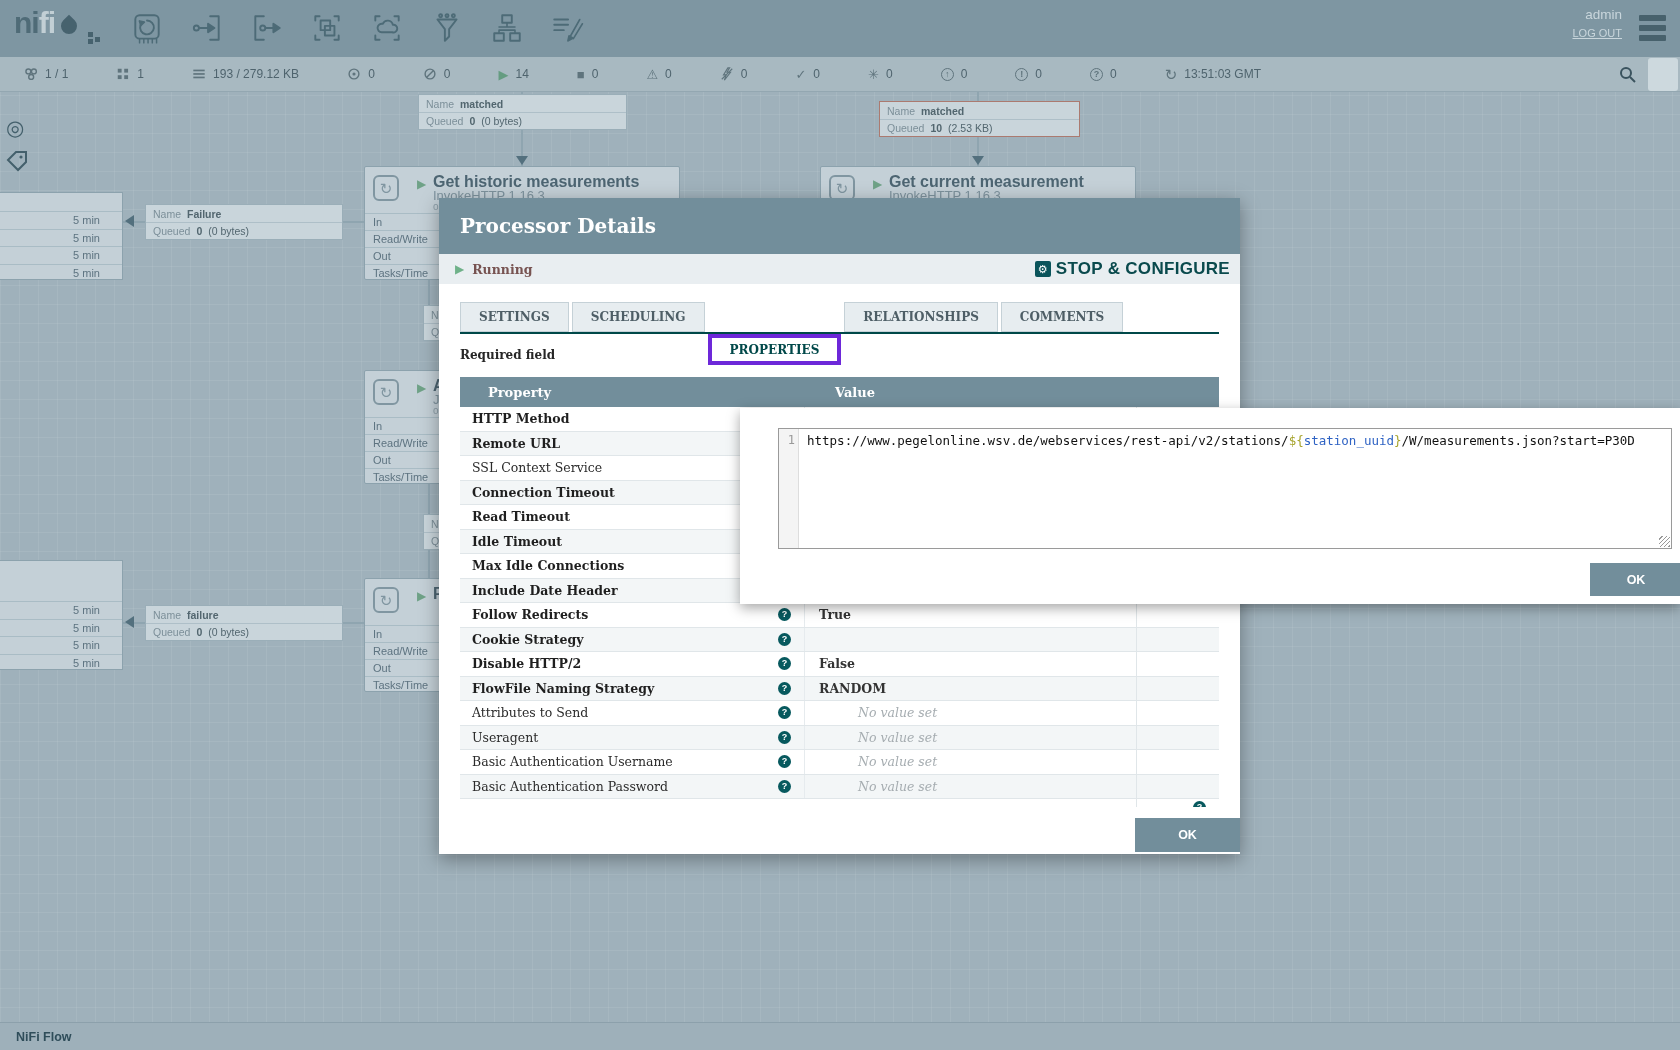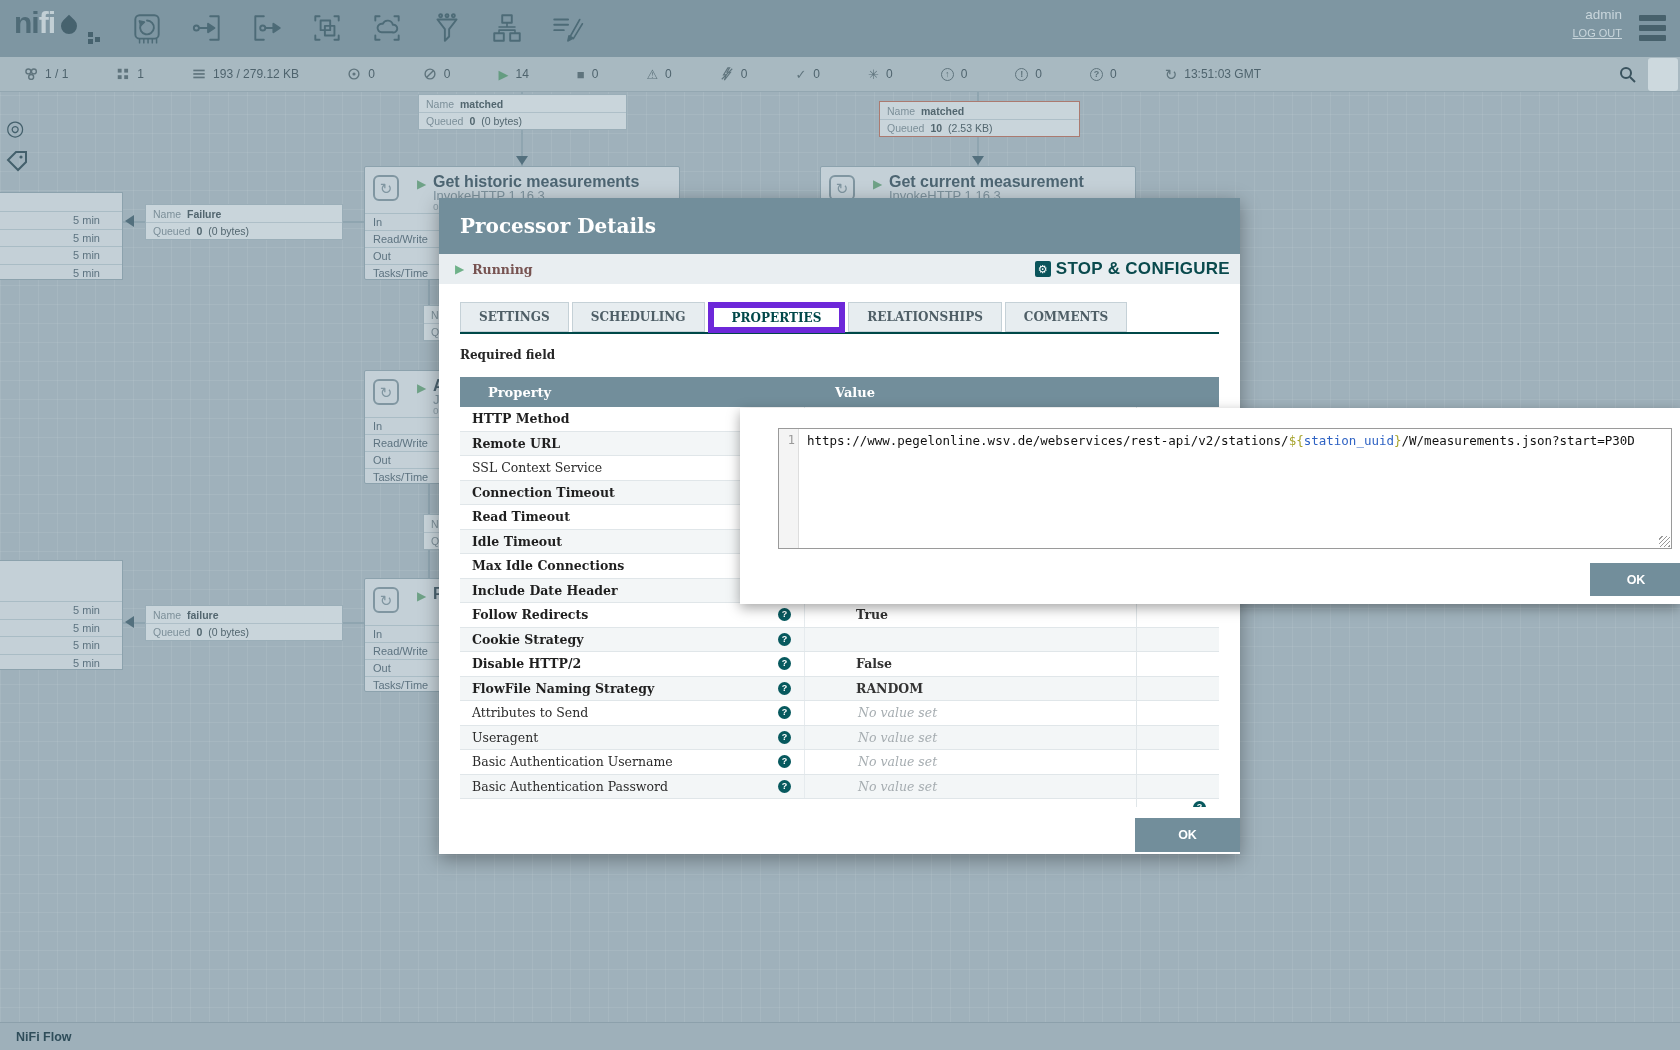"PROPERTIES" .tab.active { border: 6px solid #6d28d9 -> 4px solid #6d28d9; margin-top: none -> 32px }
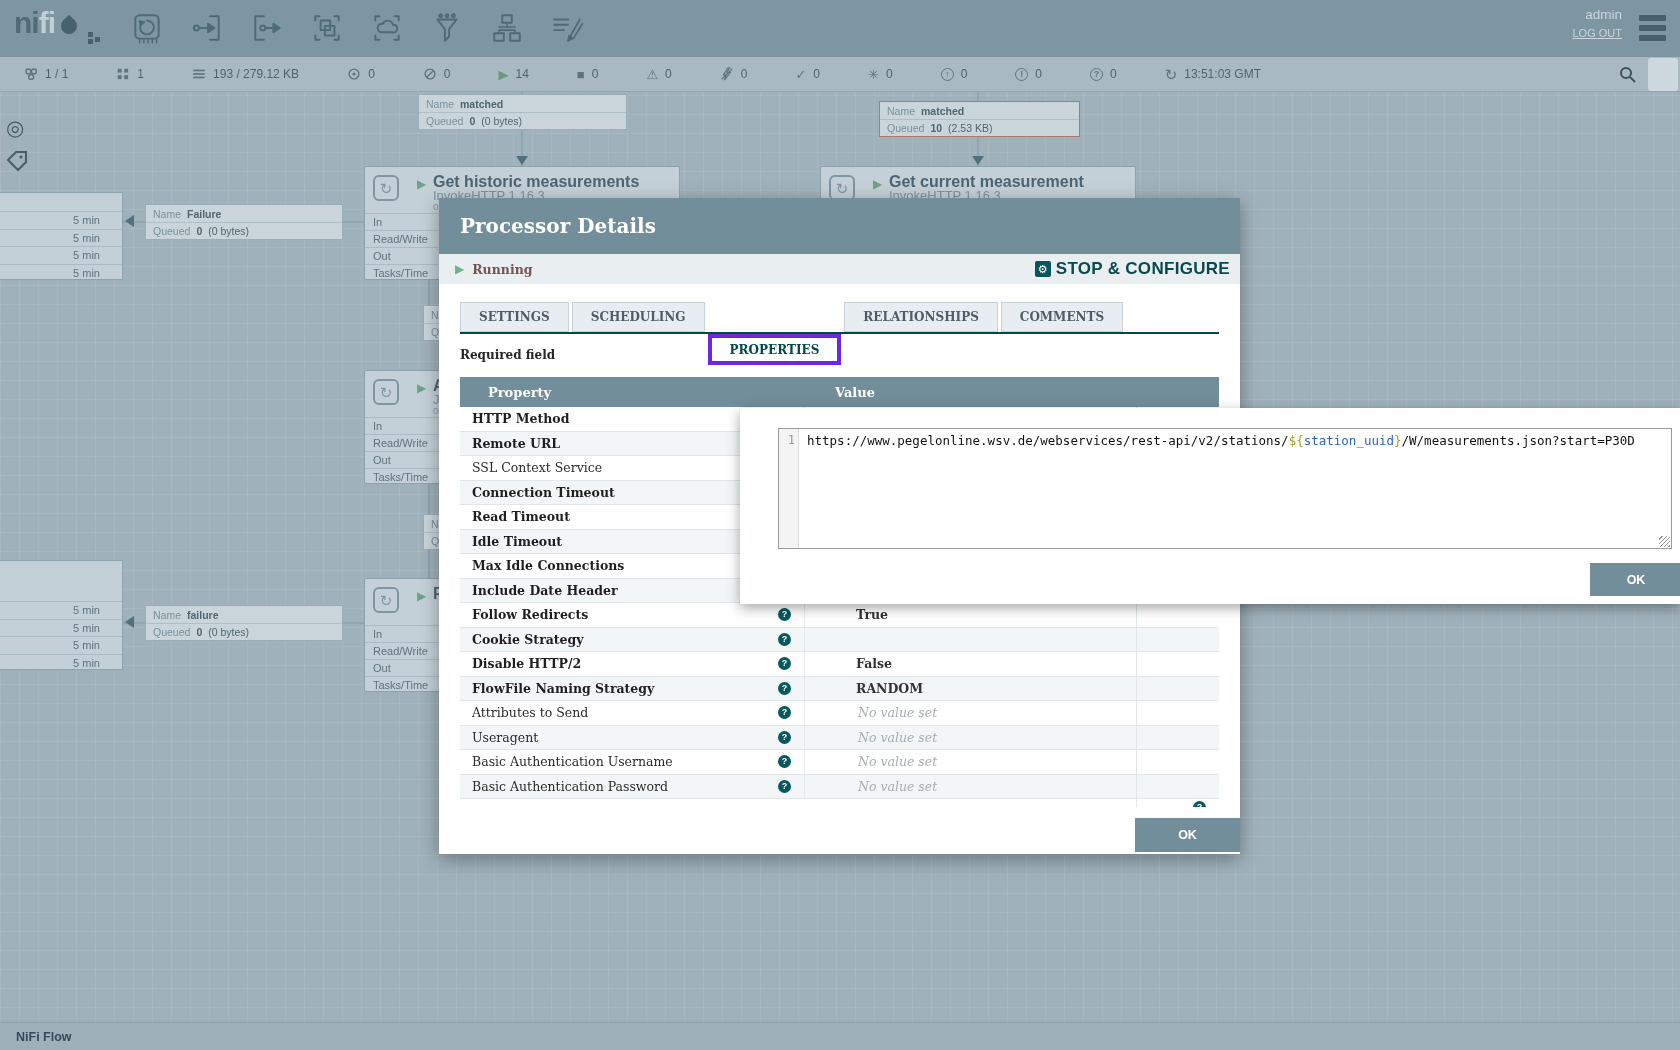"True" .pvalue { margin-left: 37px -> none }
